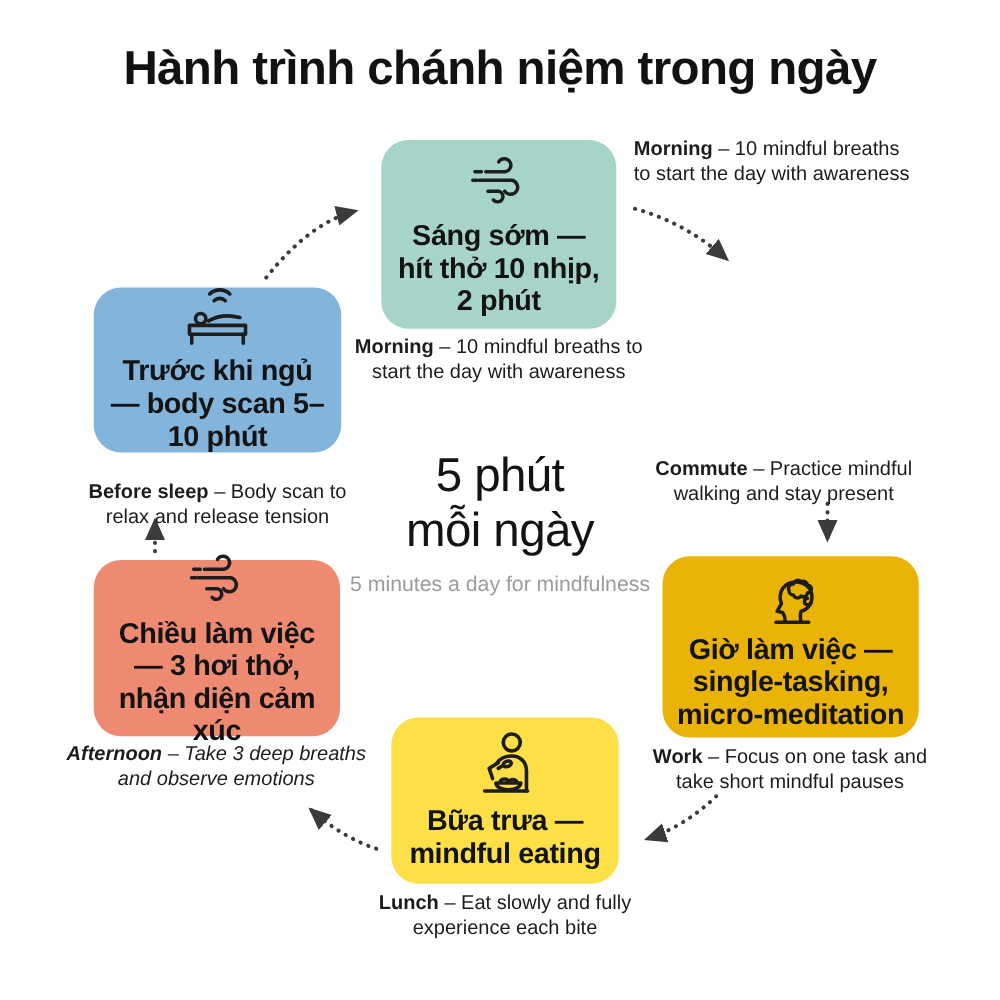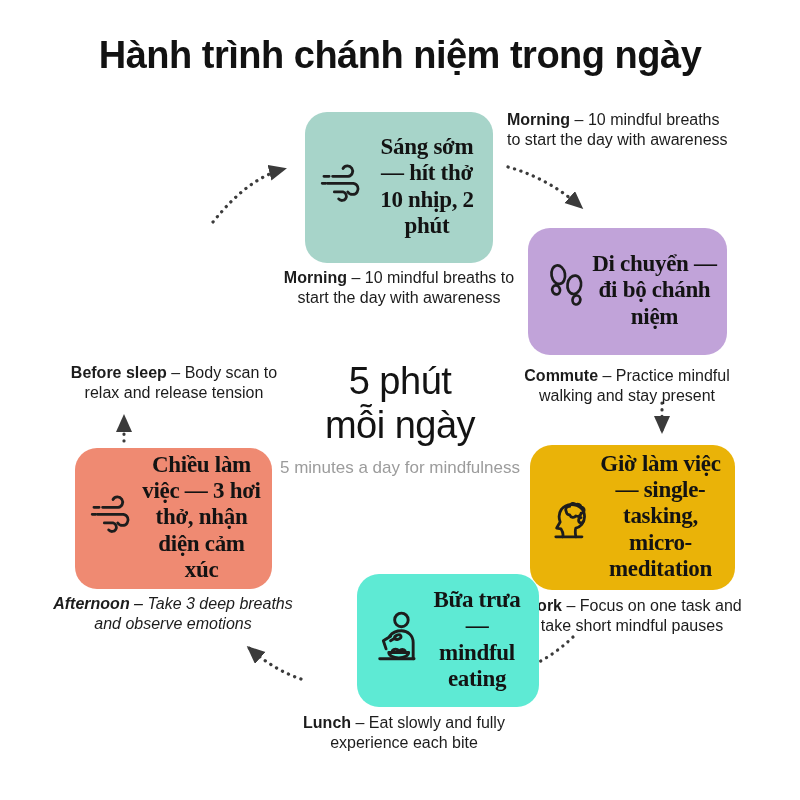"Sáng sớm — hít thở" .card { flex-direction: row -> column; font-family: Liberation Serif, serif -> none }
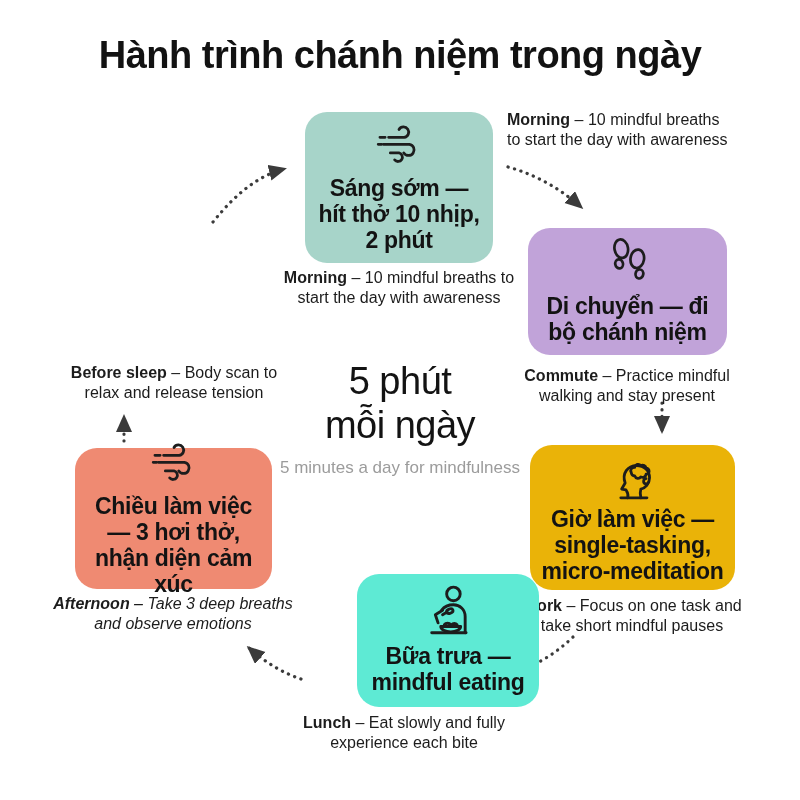"Trước khi ngủ — body" div.card { html: none -> <div> <svg> <g> <path></path> <path></path> <circle></circle> <path></path> <path></path> <path></path> </g> </svg> <div>Trước khi ngủ — body scan 5–10 phút</div> </div> }
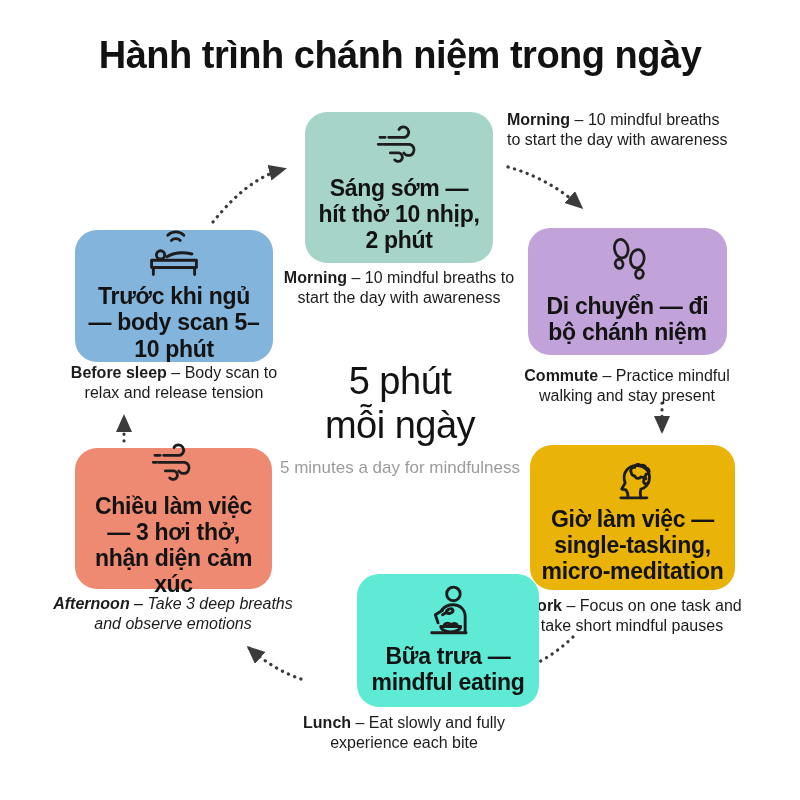"Di chuyển — đi bộ" div.card { html: <div> <svg> <g> <ellipse></ellipse> <ellipse></ellipse> <ellipse></ellipse> <ellipse></ellipse> </g> </svg> <div>Di chuyển — đi bộ chánh niệm</div> </div> -> none }
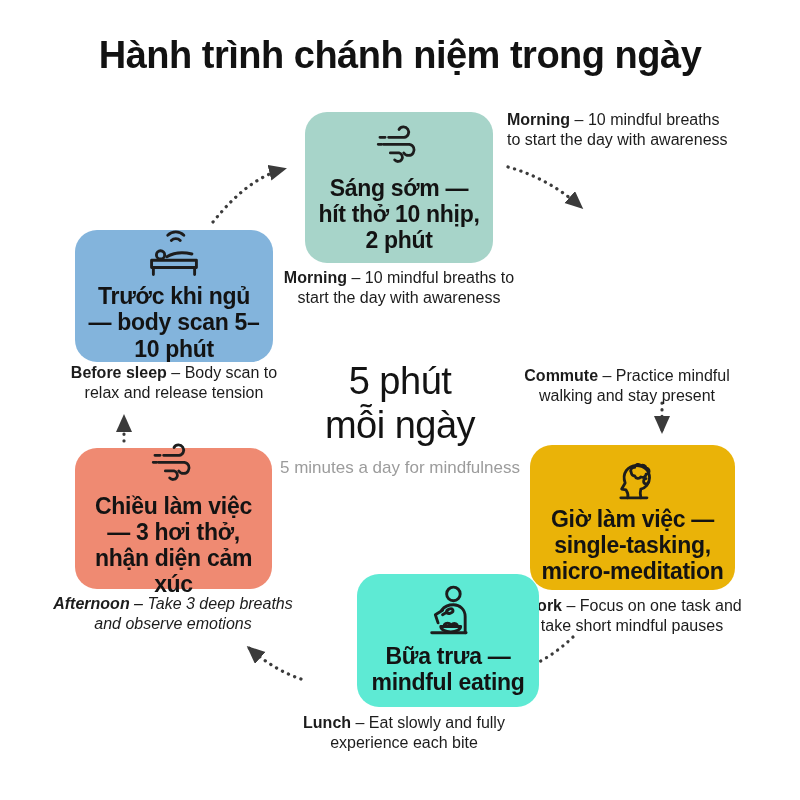"Before sleep – Body scan" .cap-sleep { top: 363px -> 384px }
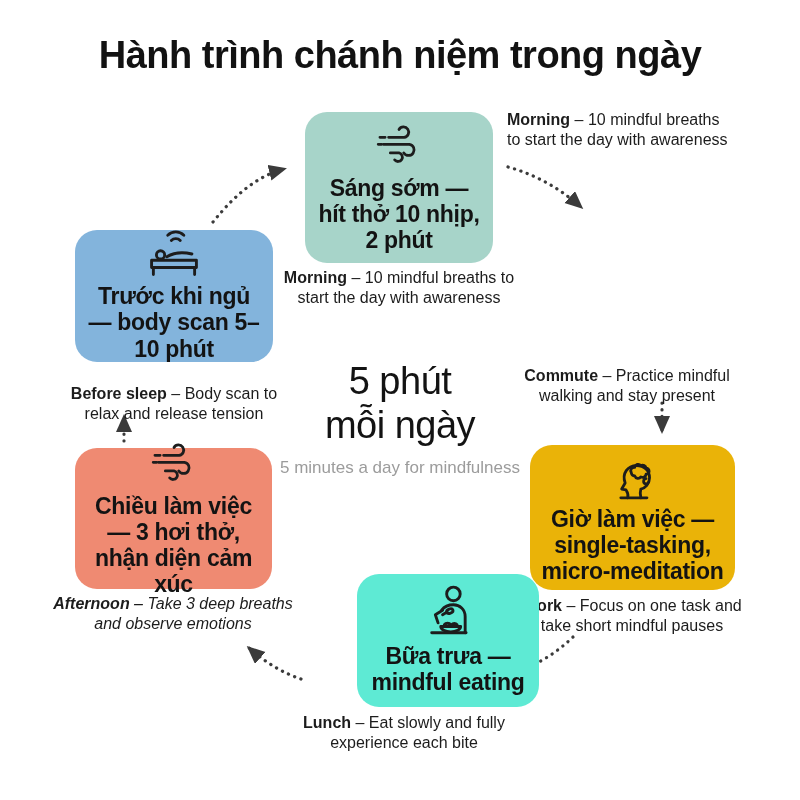"Bữa trưa — mindful eating" div.card { background-color: #5eead4 -> #fde047; margin-left: 44px -> none }
